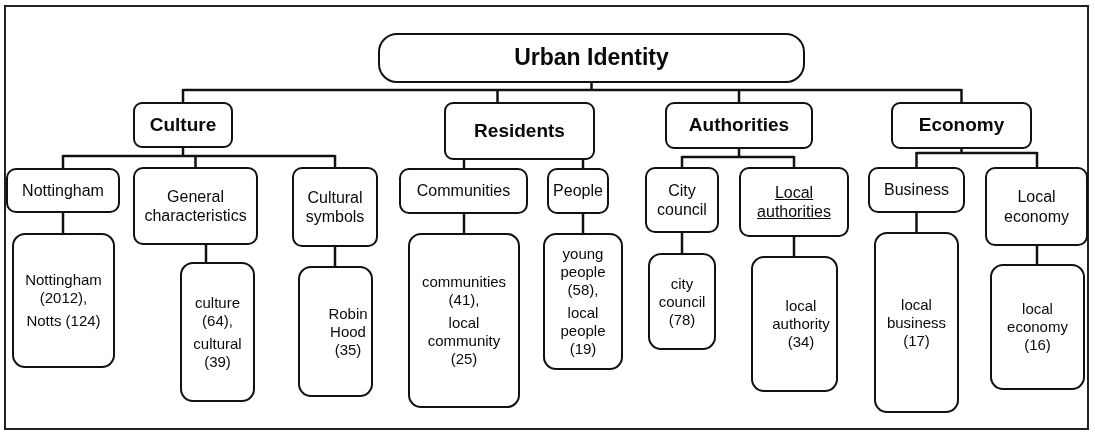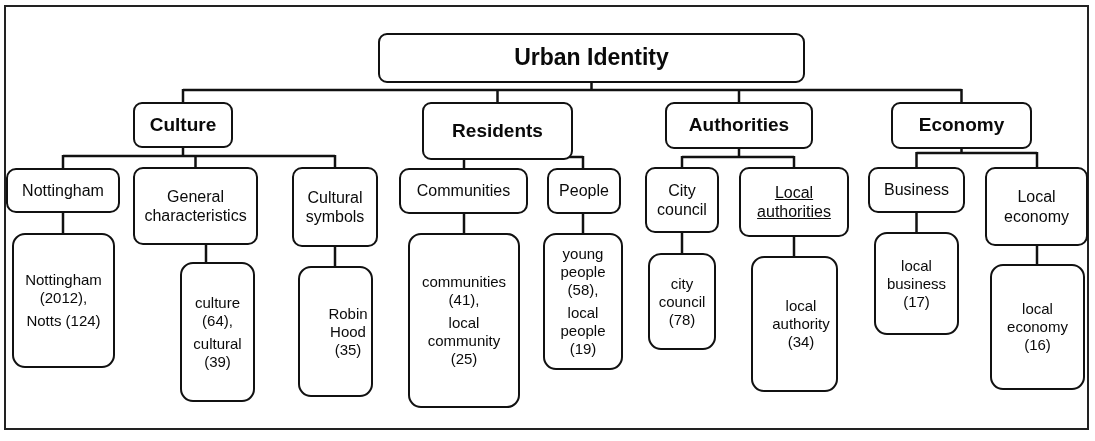"Urban Identity" .root { border-radius: 9px -> 19px }
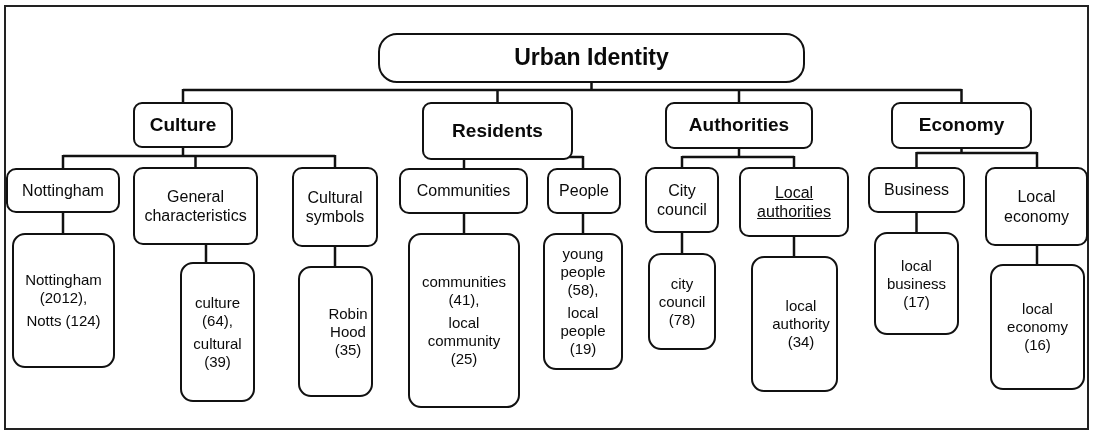"Residents" div.node { left: 422px -> 444px }
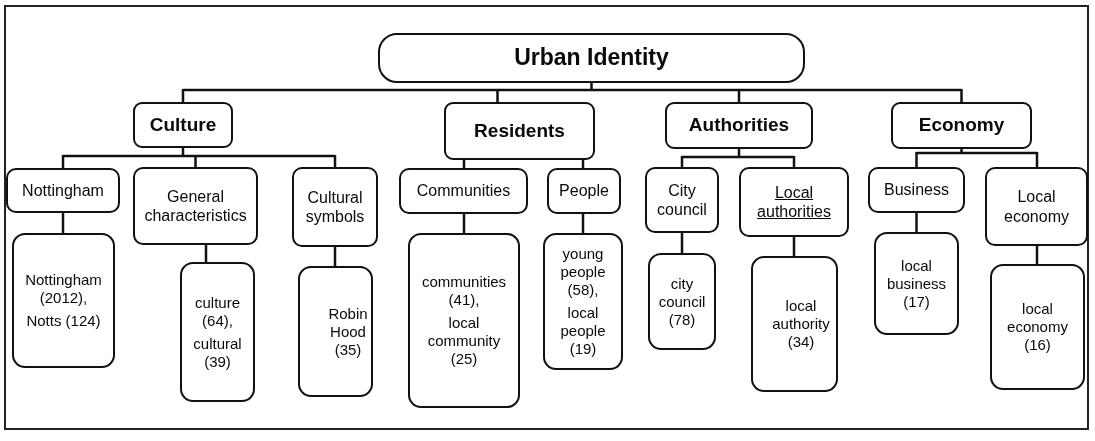"People" div.node { width: 74px -> 62px }
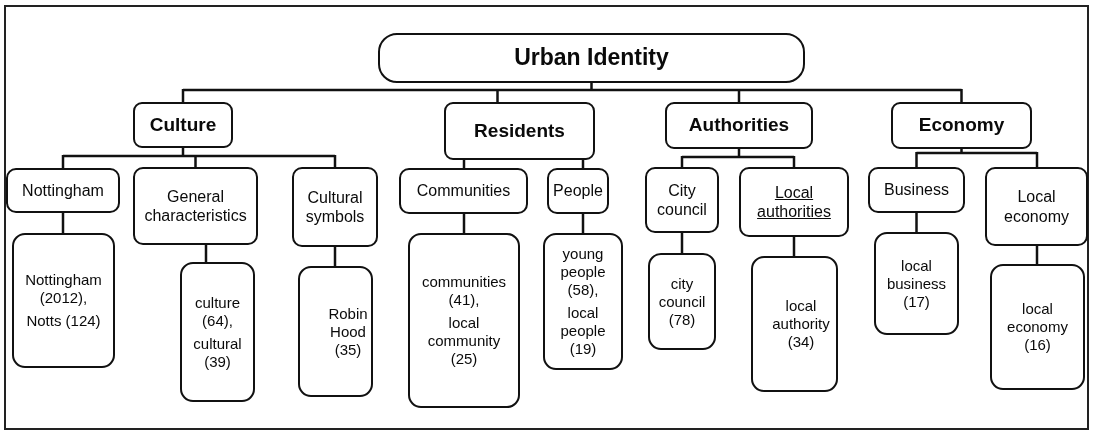"local business (17)" div.node { height: 103px -> 181px }
